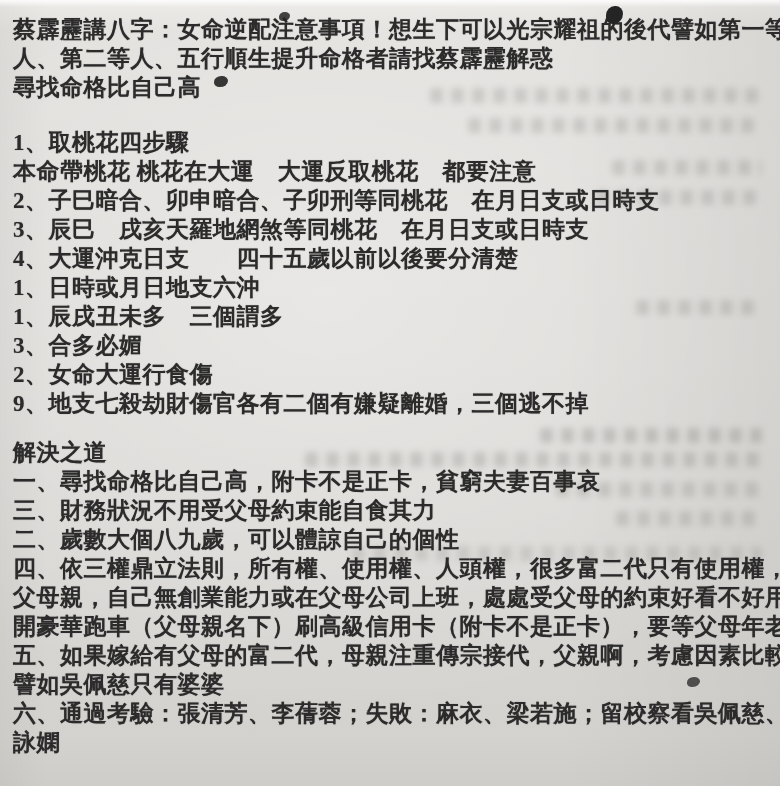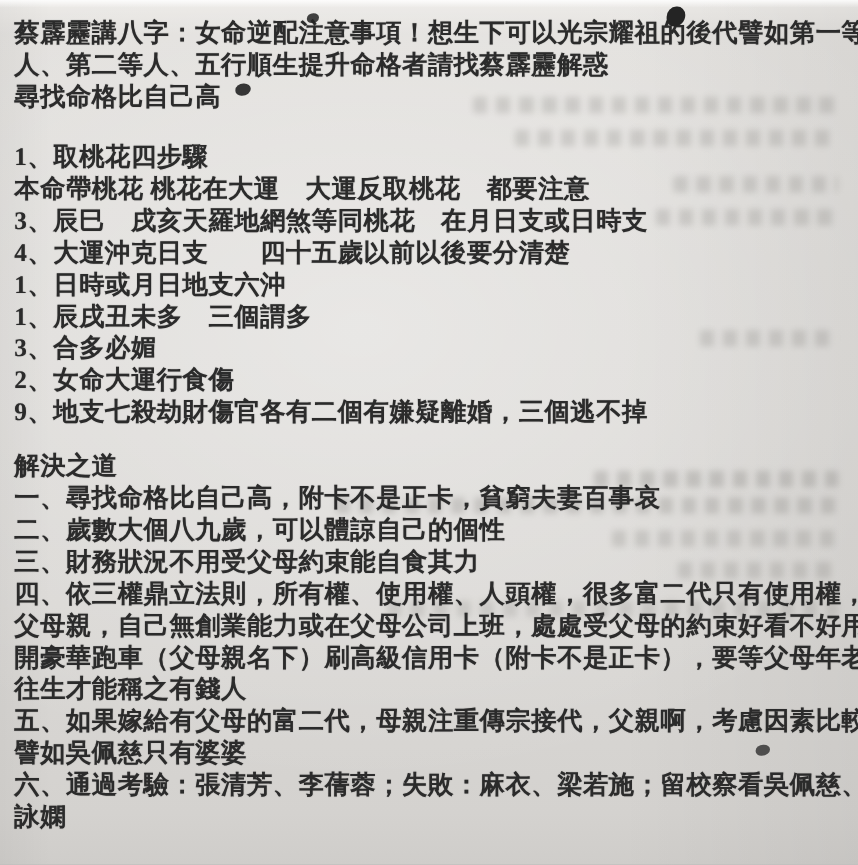"2、子巳暗合、卯申暗合、子卯刑等同桃花 在月日支或日時支" div.line { html: none -> <div>2、子巳暗合、卯申暗合、子卯刑等同桃花 在月日支或日時支</div> }
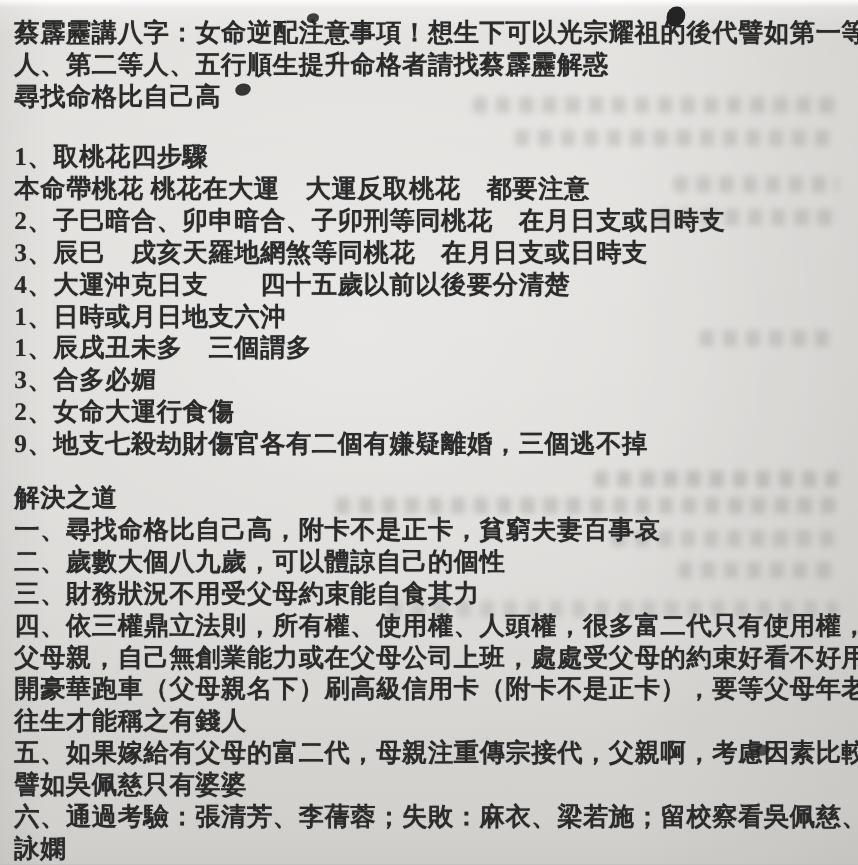"二、歲數大個八九歲，可以體諒自己的個性" div.line { order: before "三、財務狀況不用受父母約束能自食其力" -> after "三、財務狀況不用受父母約束能自食其力" }
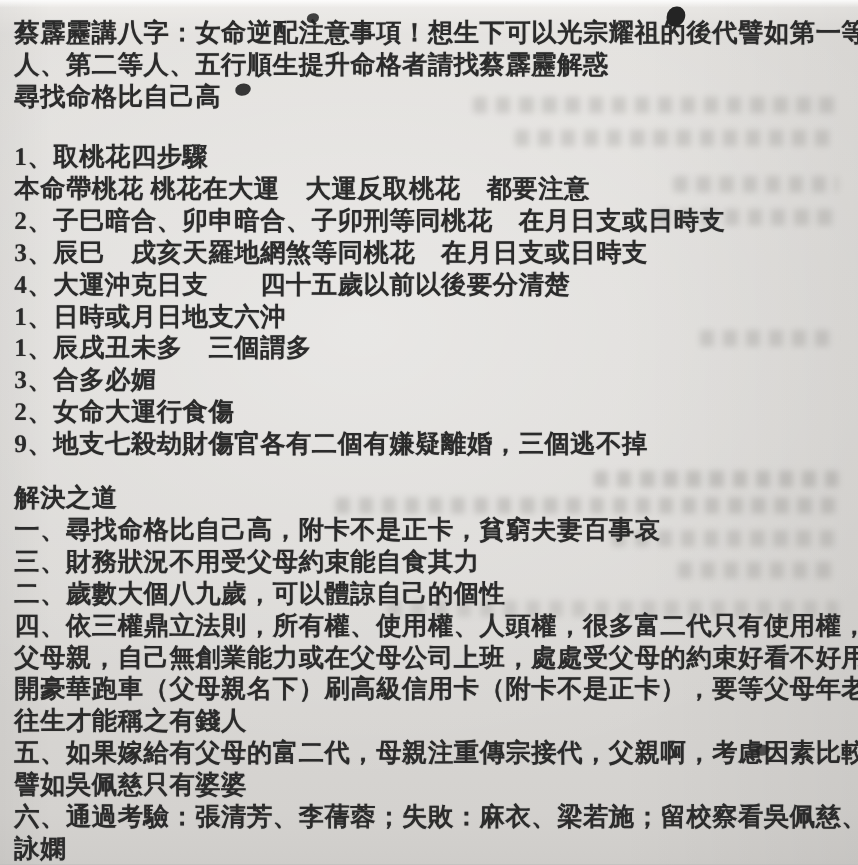"往生才能稱之有錢人" div.line { html: <div>往生才能稱之有錢人</div> -> none }
